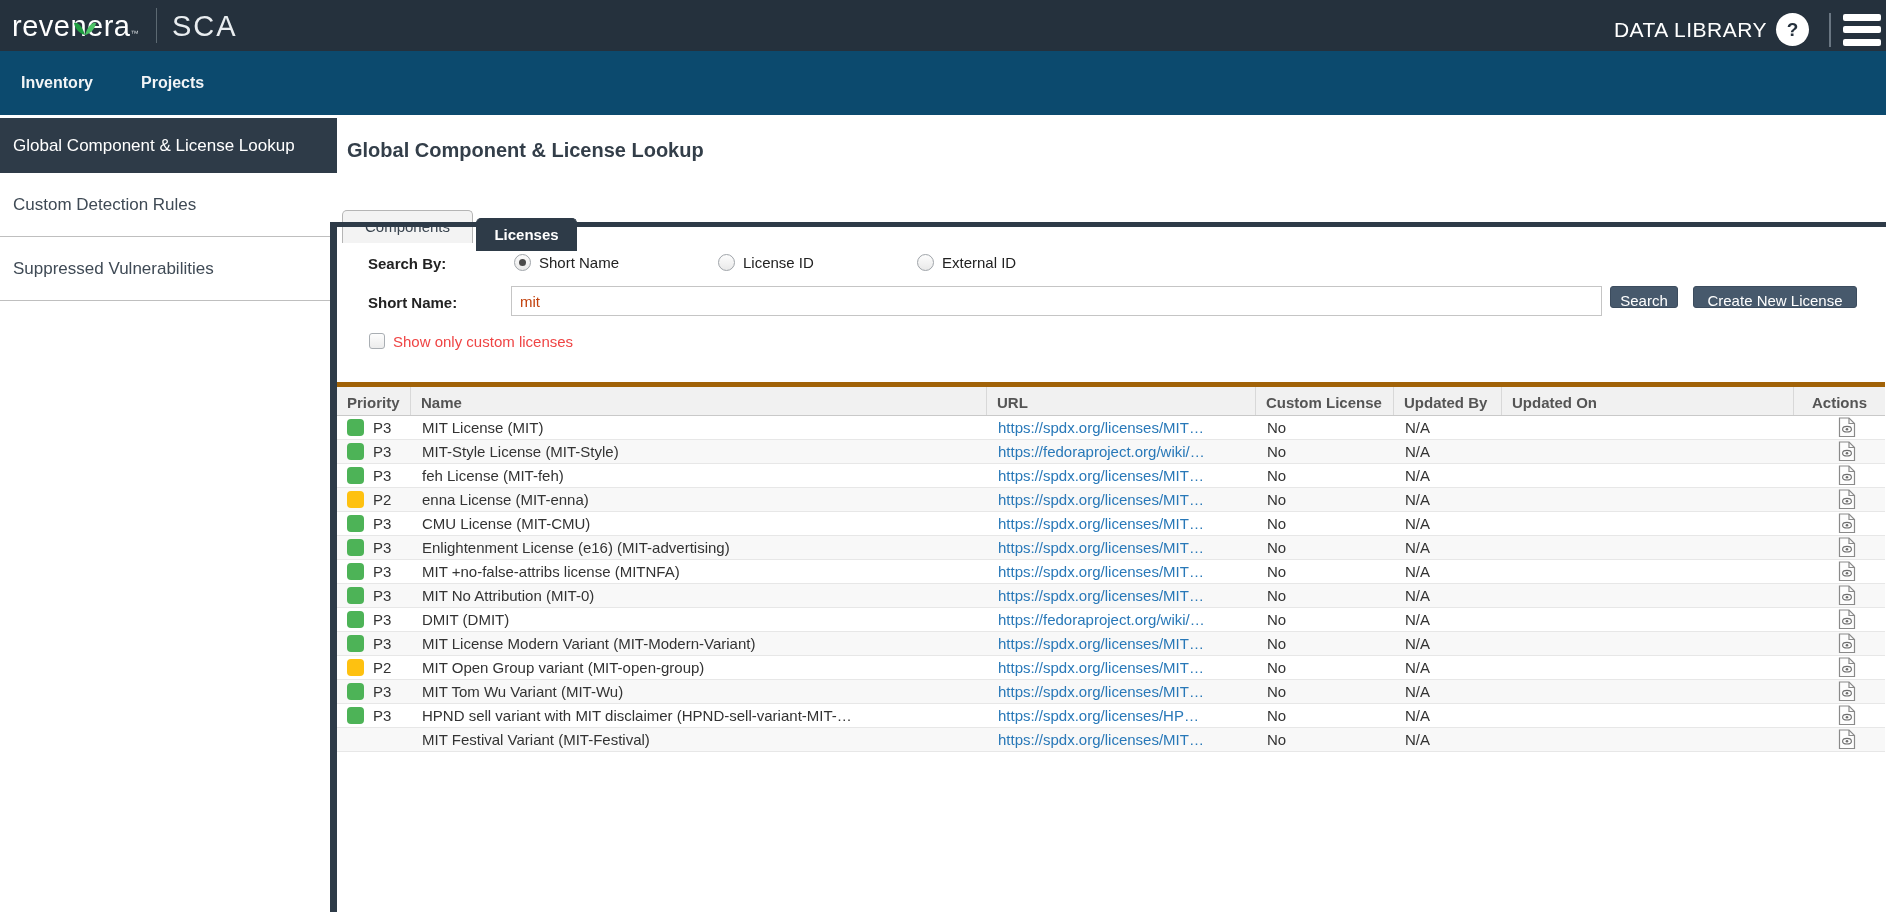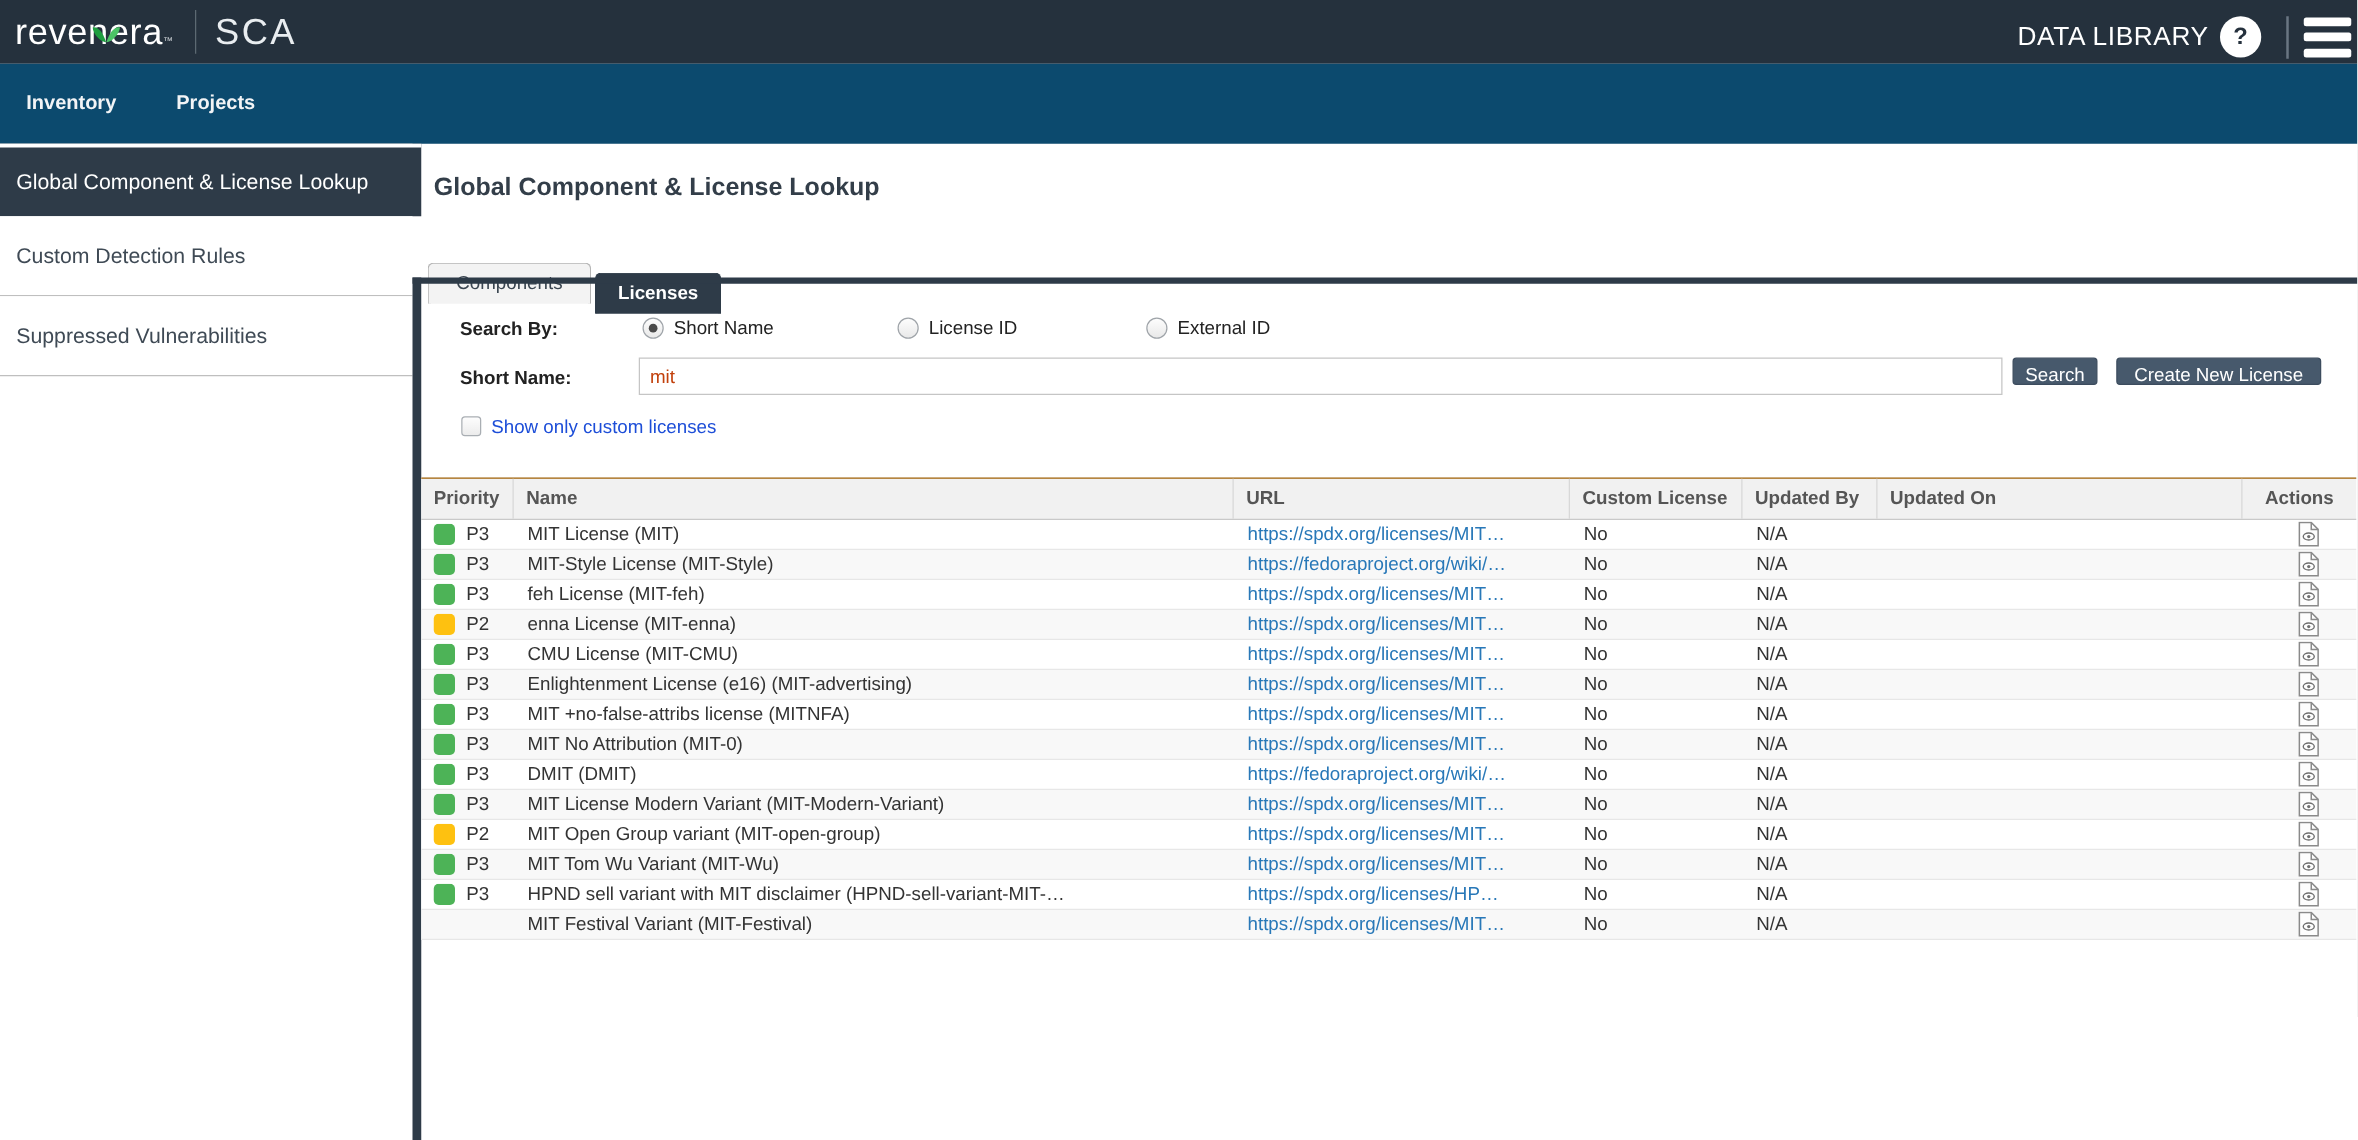"Show only custom licenses" .checkbox-label { color: #1d4ed8 -> #ef4444 }
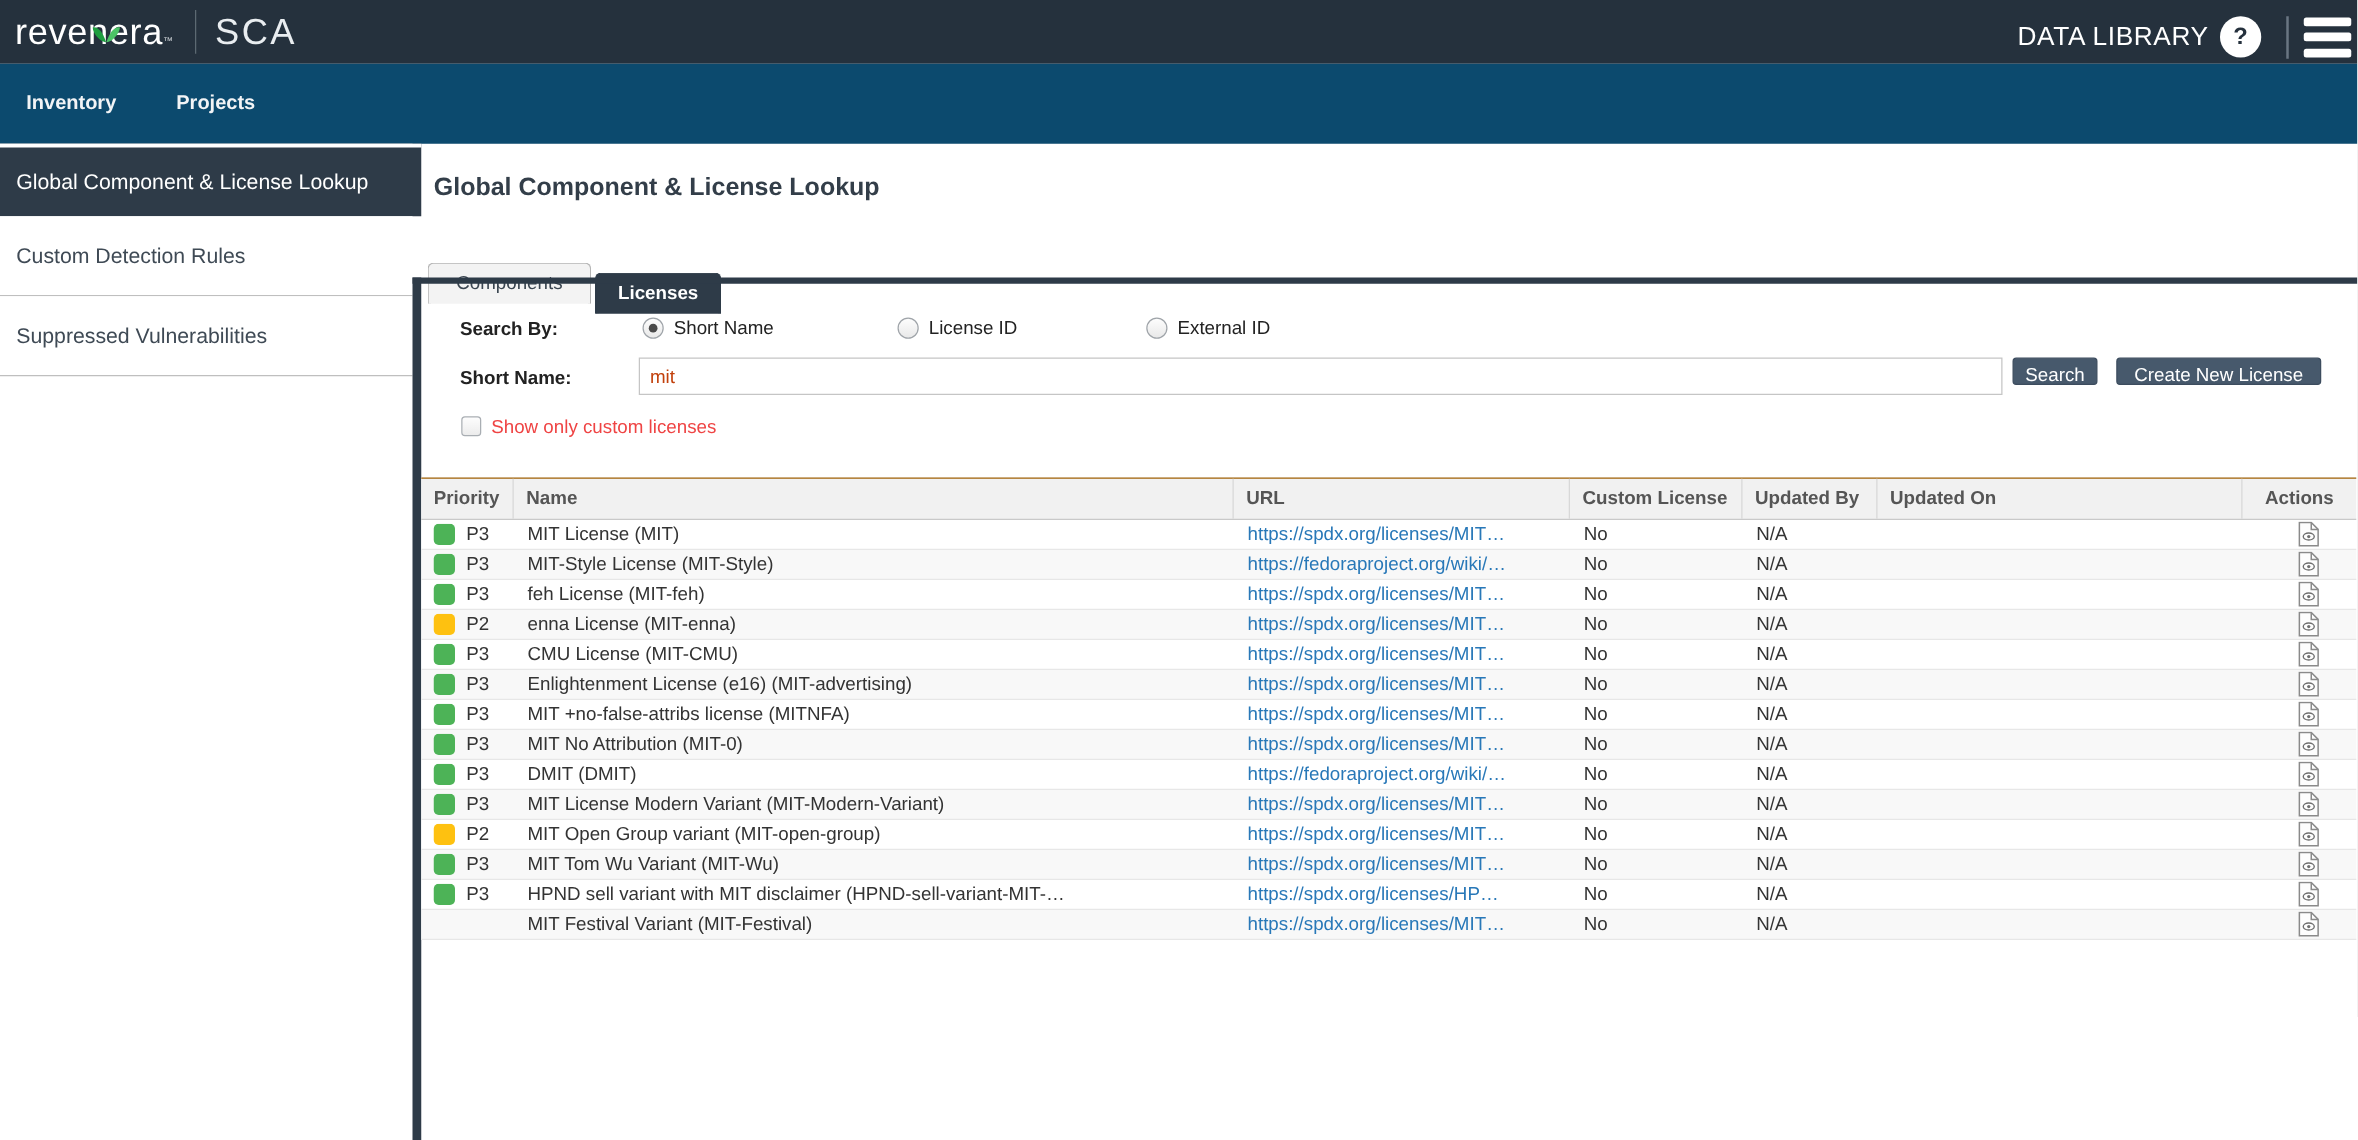"Priority" .thead { border-top: 1px solid #a16207 -> 5px solid #a16207 }
